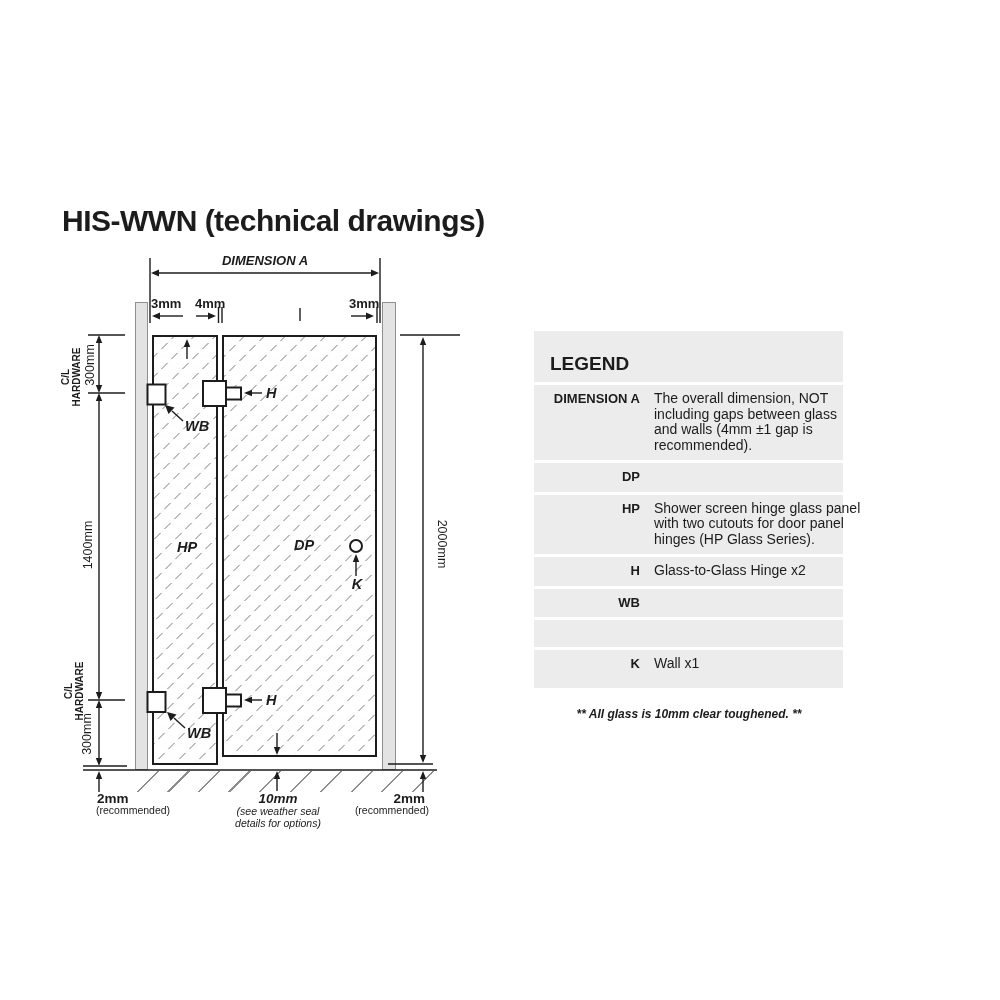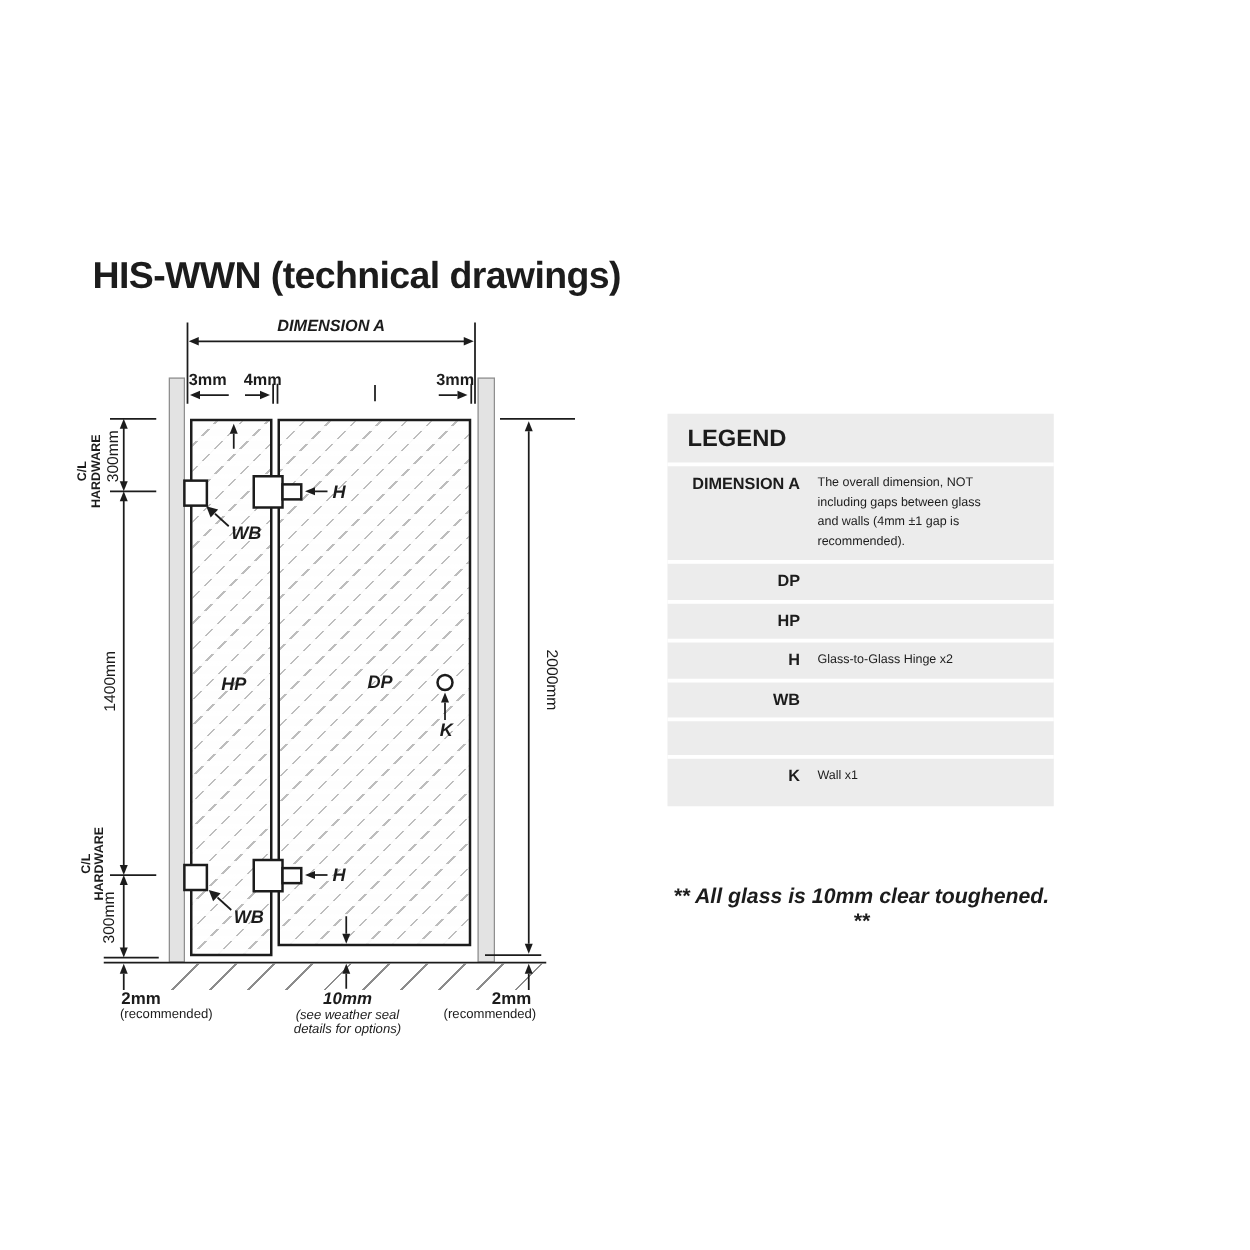"HIS-WWN (technical drawings)" .page-title { left: 74px -> 62px }
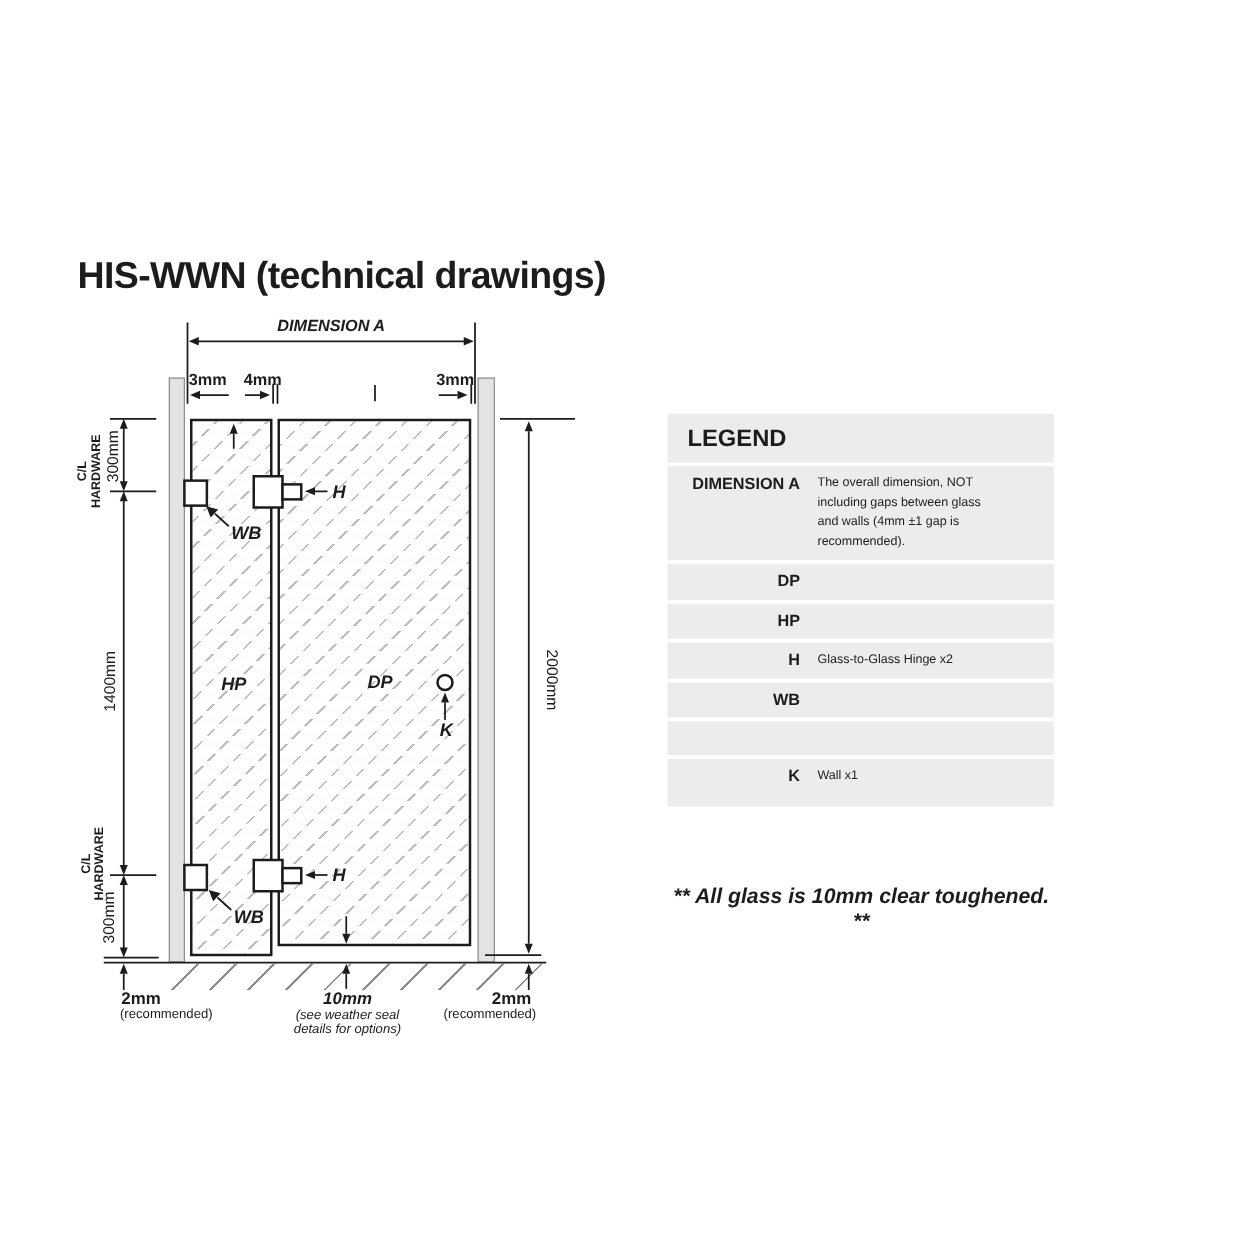"LEGEND" .legend-head { padding: 10px 0 7px 16px -> 22px 0 7px 16px }
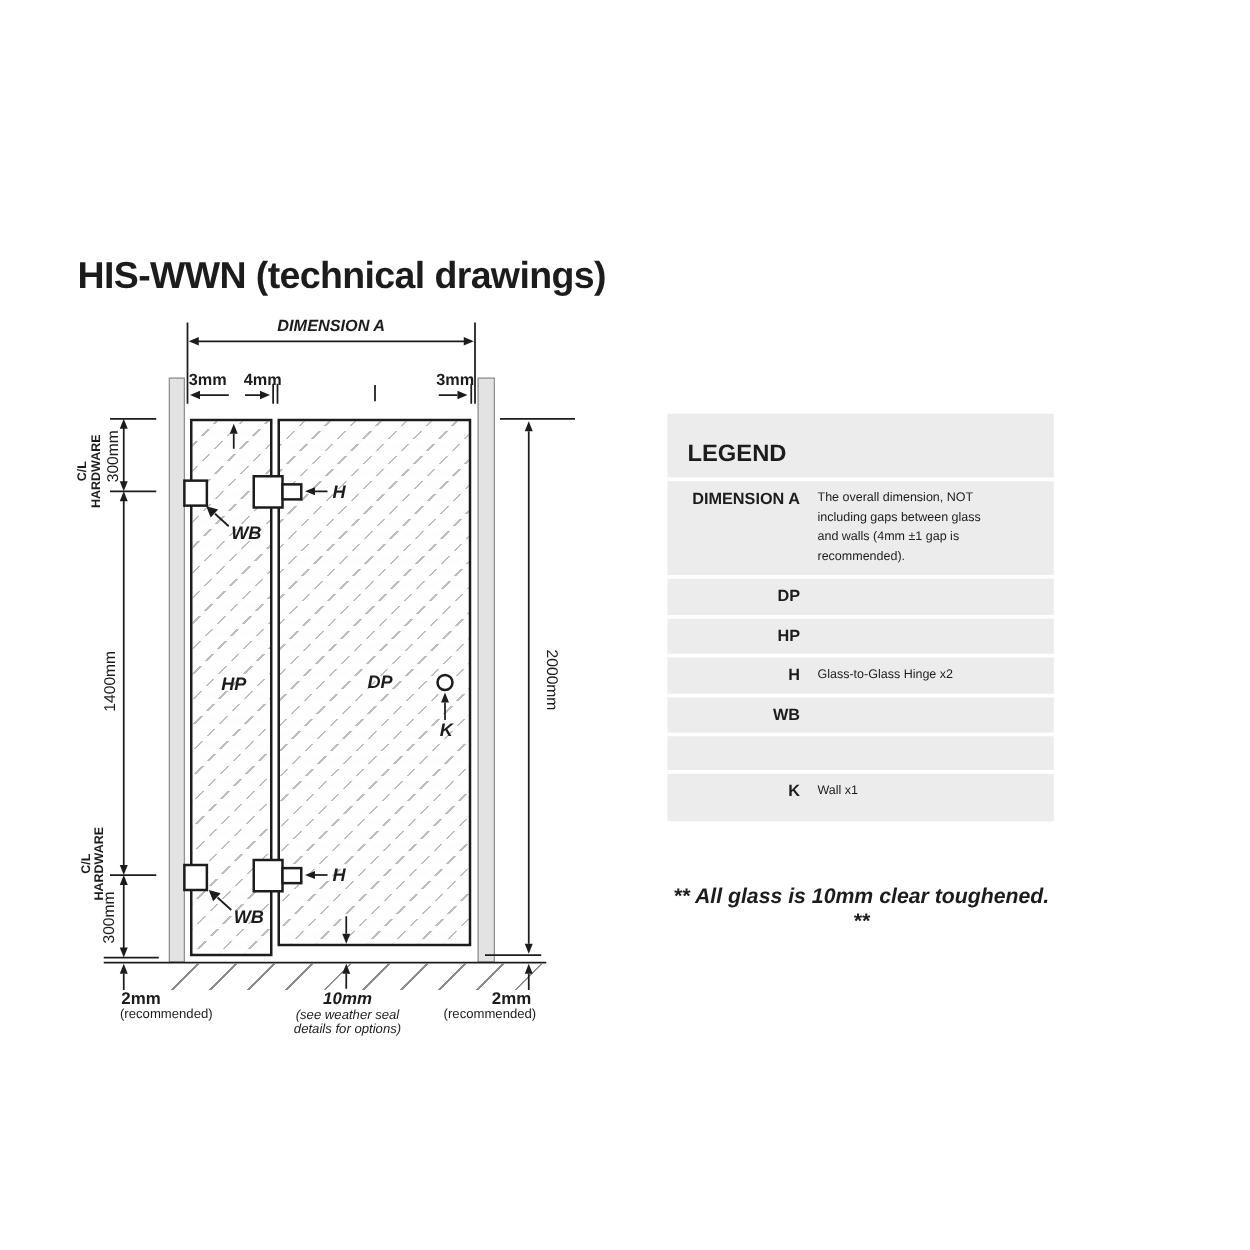"The overall dimension, NOT" .lrow .desc { font-size: 10px -> 14px }
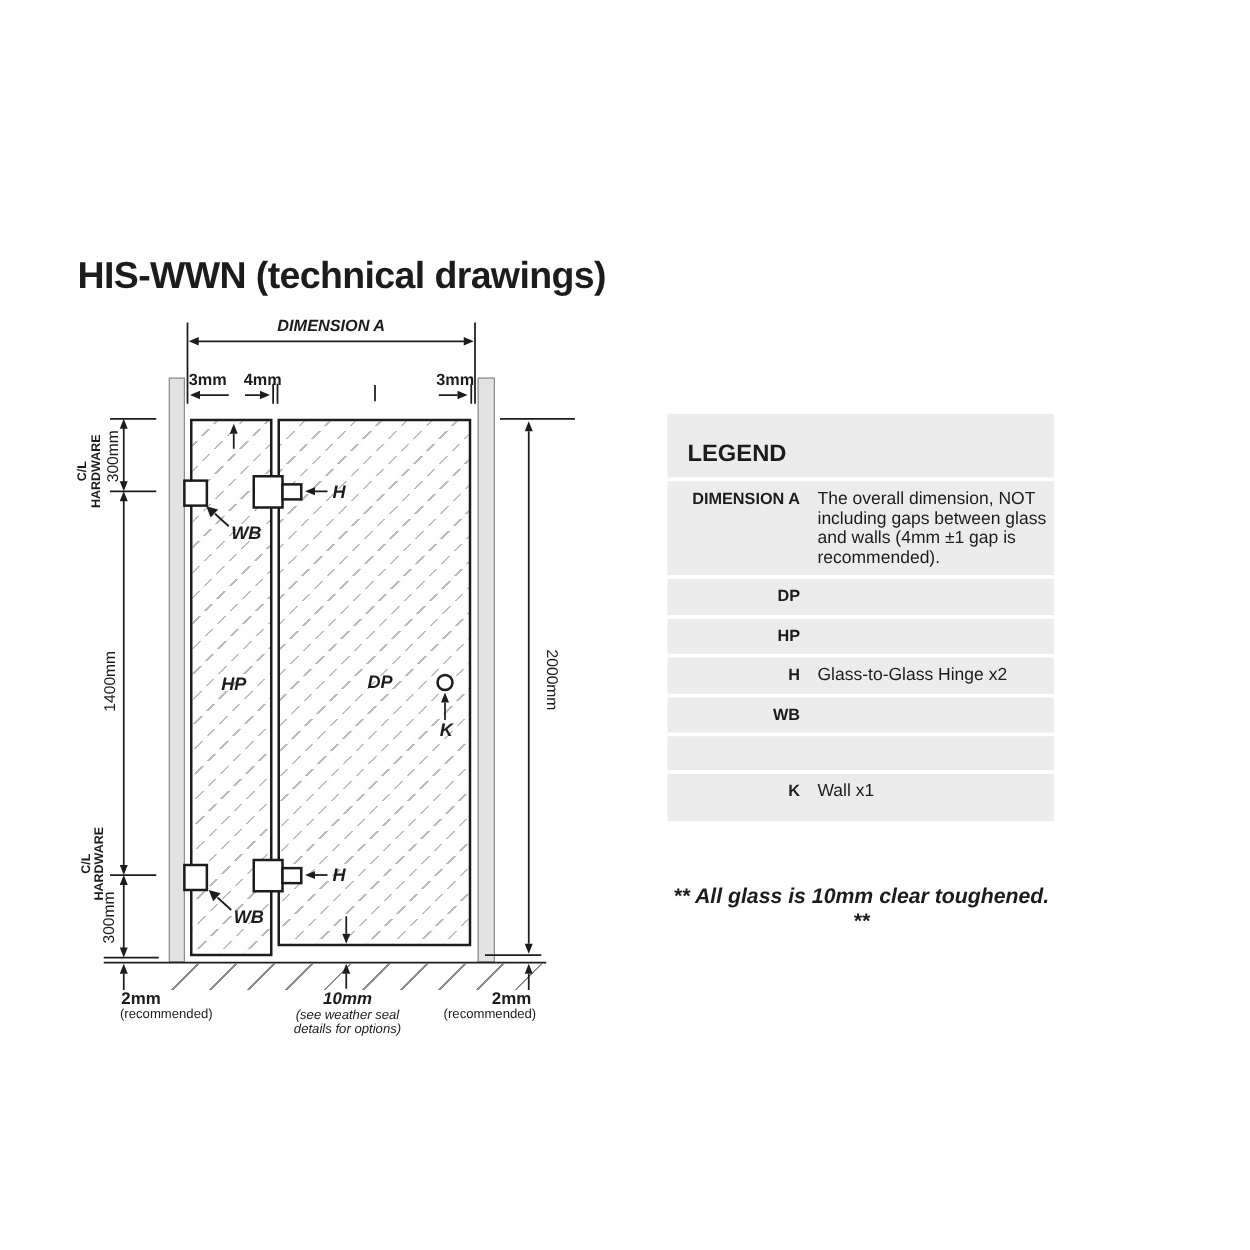"Shower screen hinge glass panel" div.desc { html: none -> <div>Shower screen hinge glass panel with two cutouts for door panel hinges (HP Glass Series).</div> }
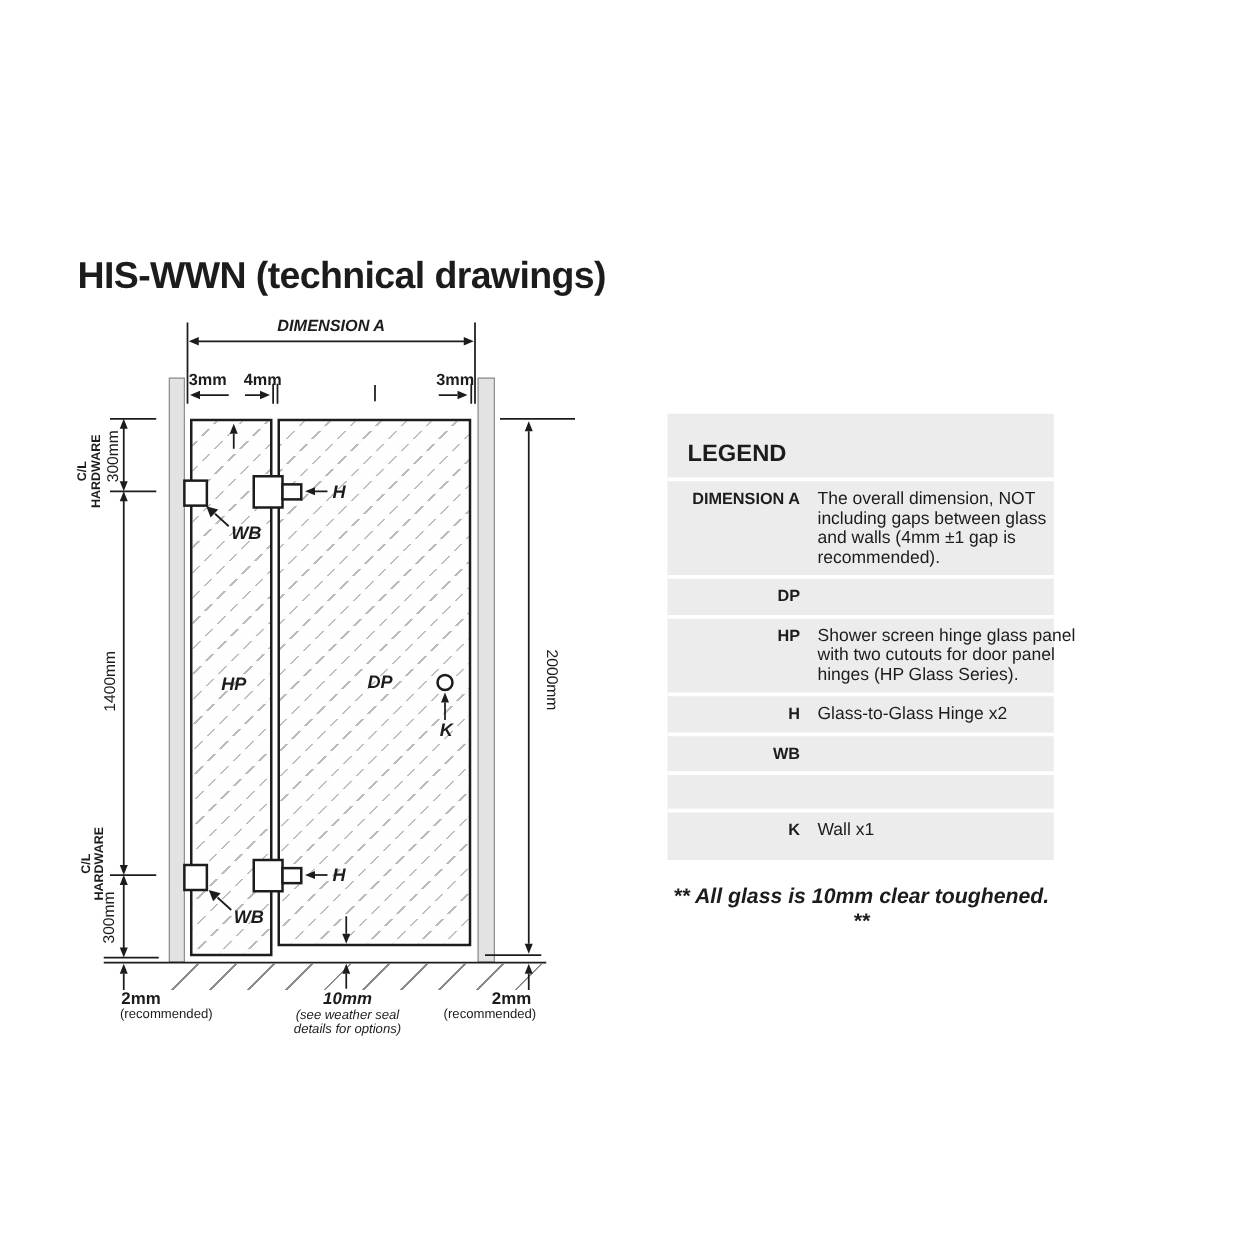"** All glass is 10mm" .legend-foot { font-size: 17px -> 12px }
